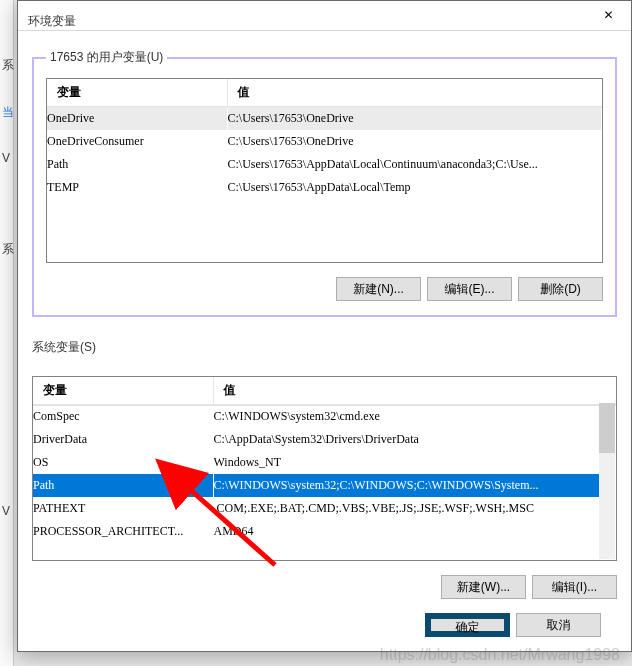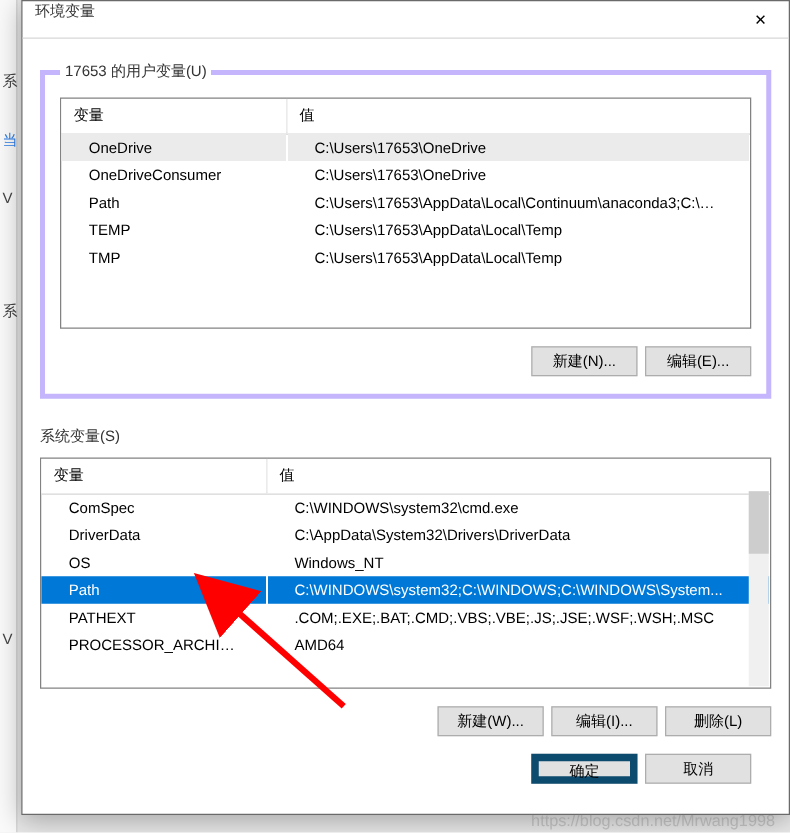"环境变量" .titlebar { align-items: flex-start -> flex-end }
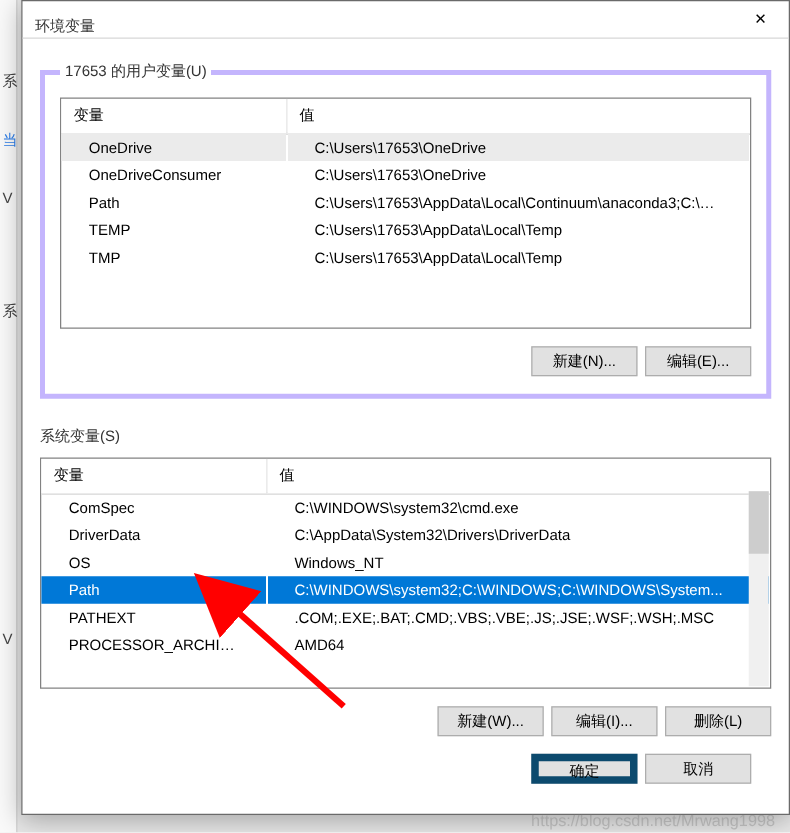"17653 的用户变量(U)" fieldset { border: 4px solid #c4b5fd -> 2px solid #c4b5fd }
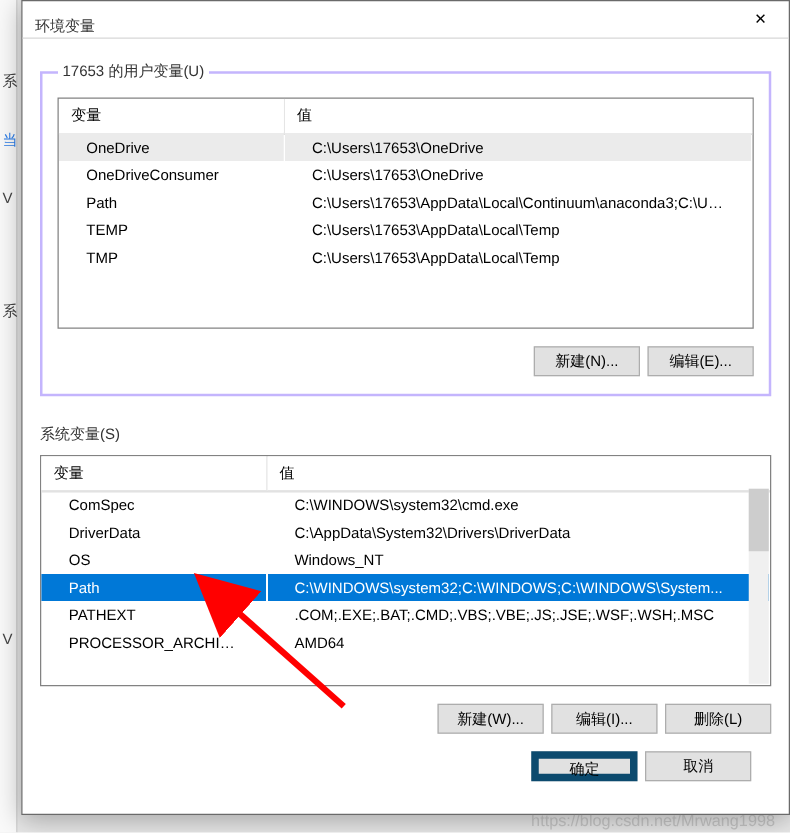"变量" thead th { font-weight: normal -> bold }
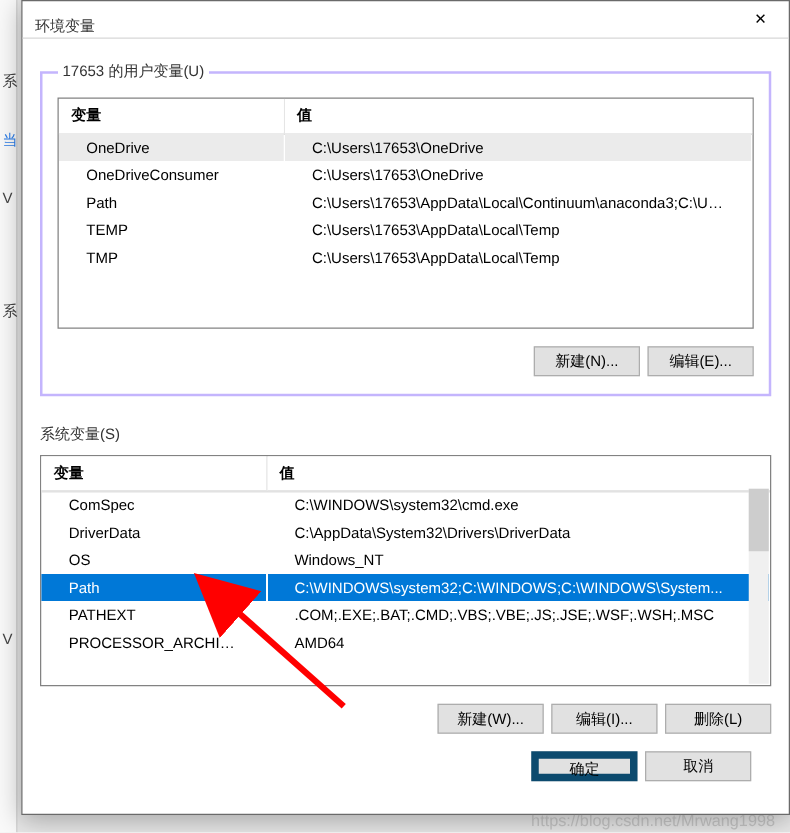"OneDrive" tbody td { font-family: none -> Liberation Serif, serif; padding: 4px 22px -> 4px 0 }
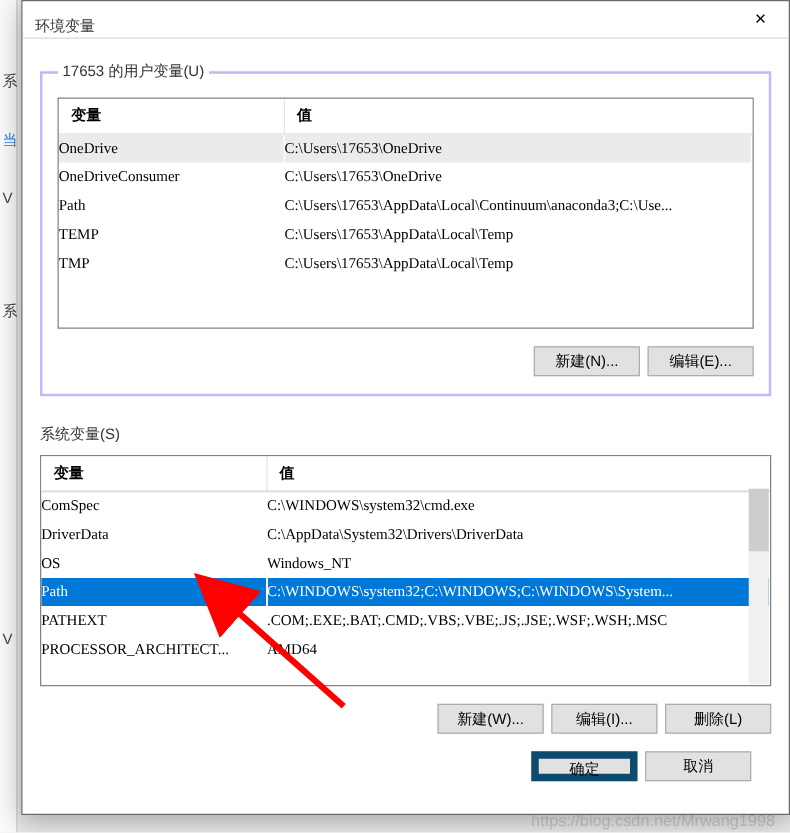"TMP" tr { html: <tr> <td>TMP</td> <td>C:\Users\17653\AppData\Local\Temp</td> </tr> -> none }
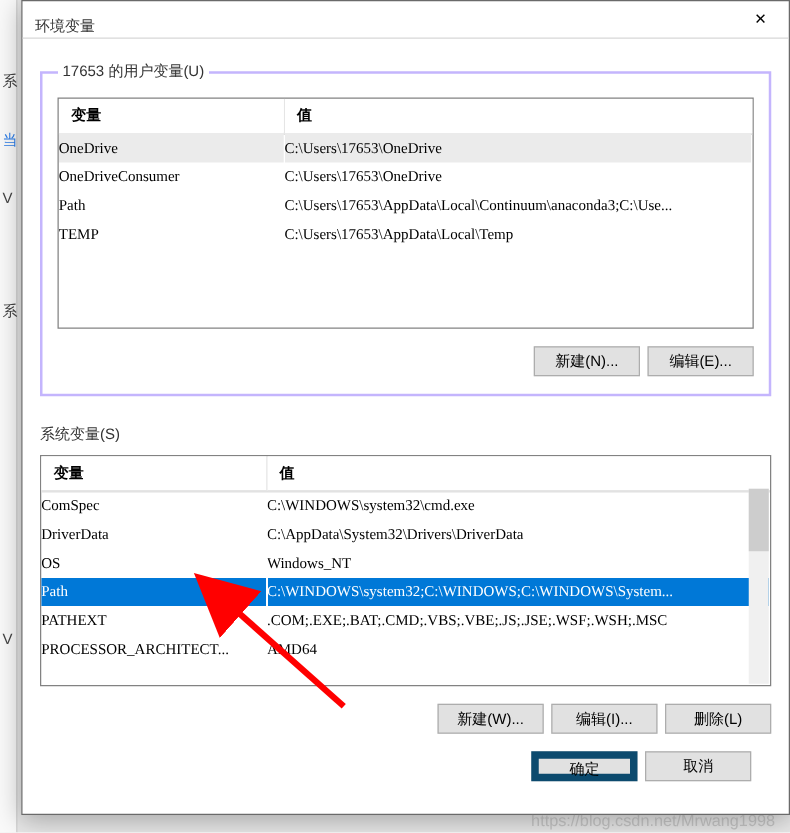"删除(D)" button { html: none -> <button>删除(D)</button> }
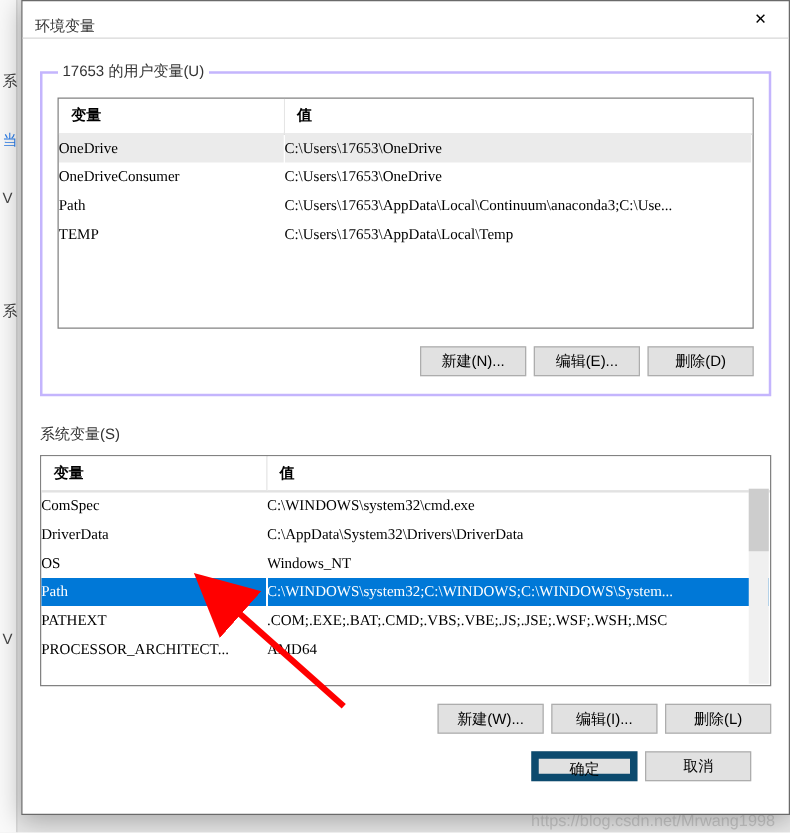"系统变量(S)" .sys-legend-row { margin-bottom: 8px -> 20px }
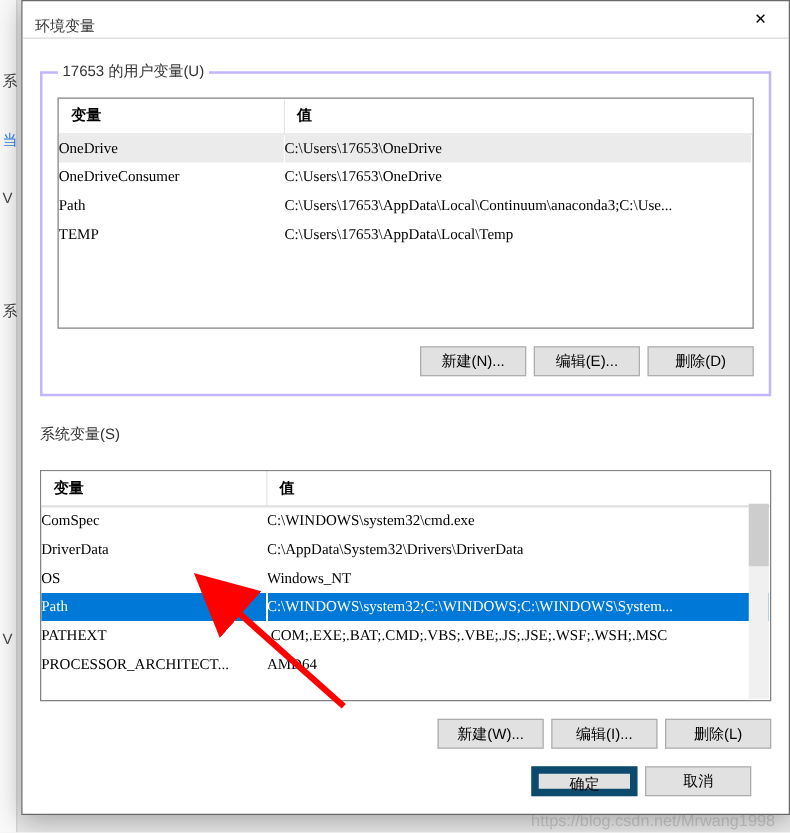"删除(L)" button { html: <button>删除(L)</button> -> none }
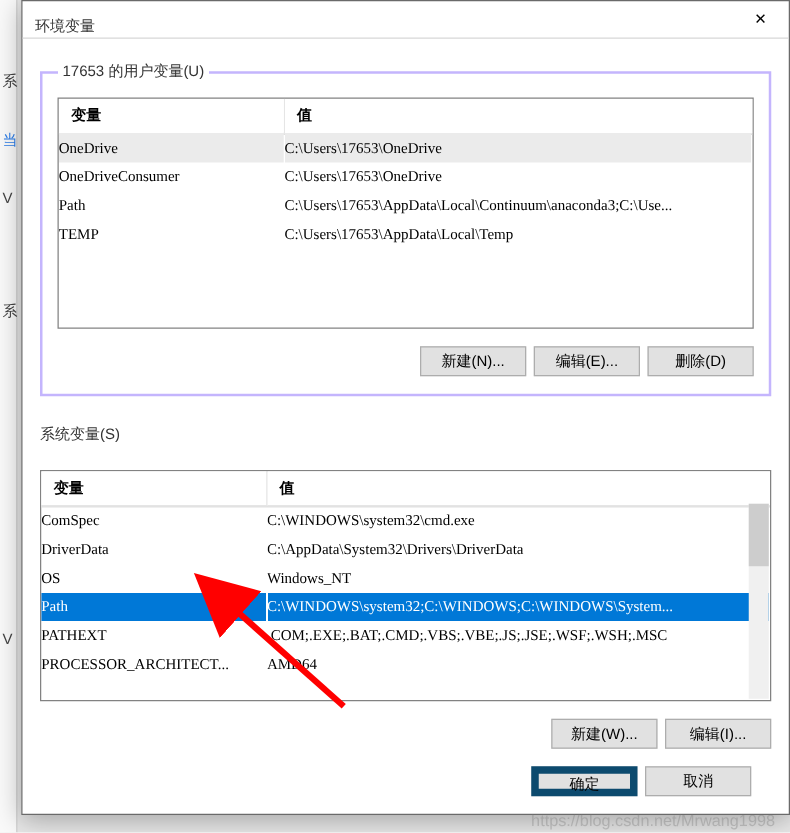"https://blog.csdn.net/Mrwang1998" .watermark { font-size: 13px -> 16px }
